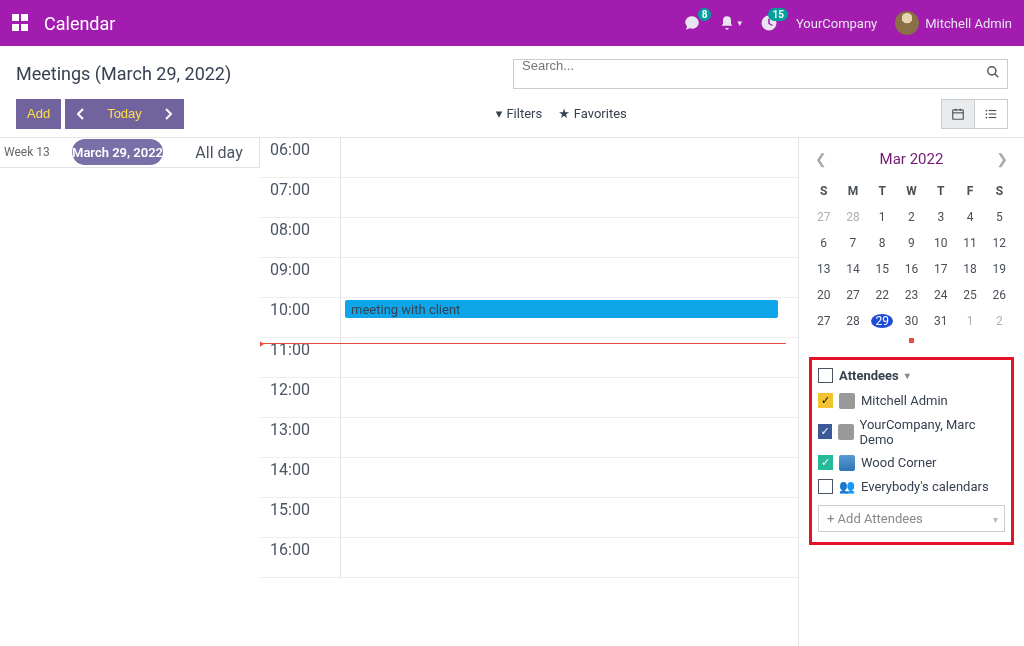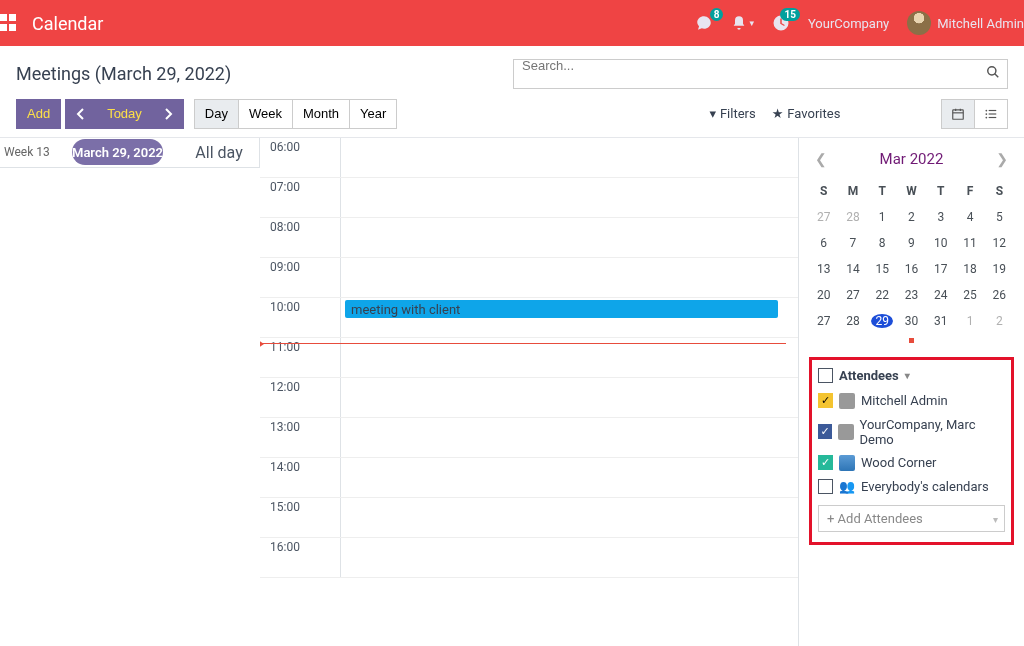"Calendar" .navbar { background: #ef4444 -> #a21caf; padding: 0 0 -> 0 12px }
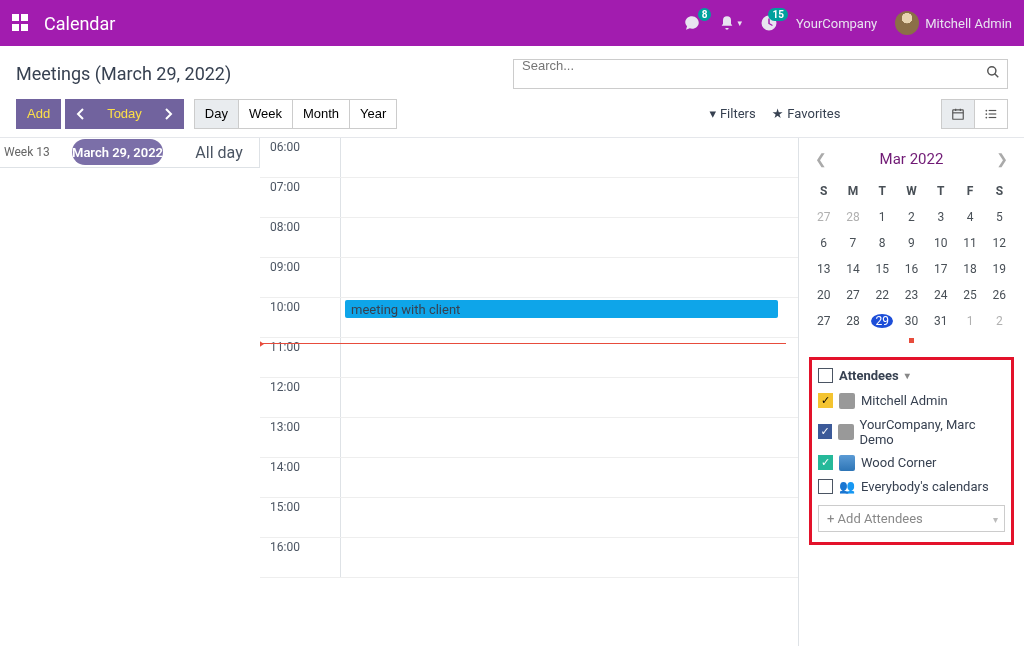"Day" div.btn-group { html: <div> <button>Day</button> <button>Week</button> <button>Month</button> <button>Year</button> </div> -> none }
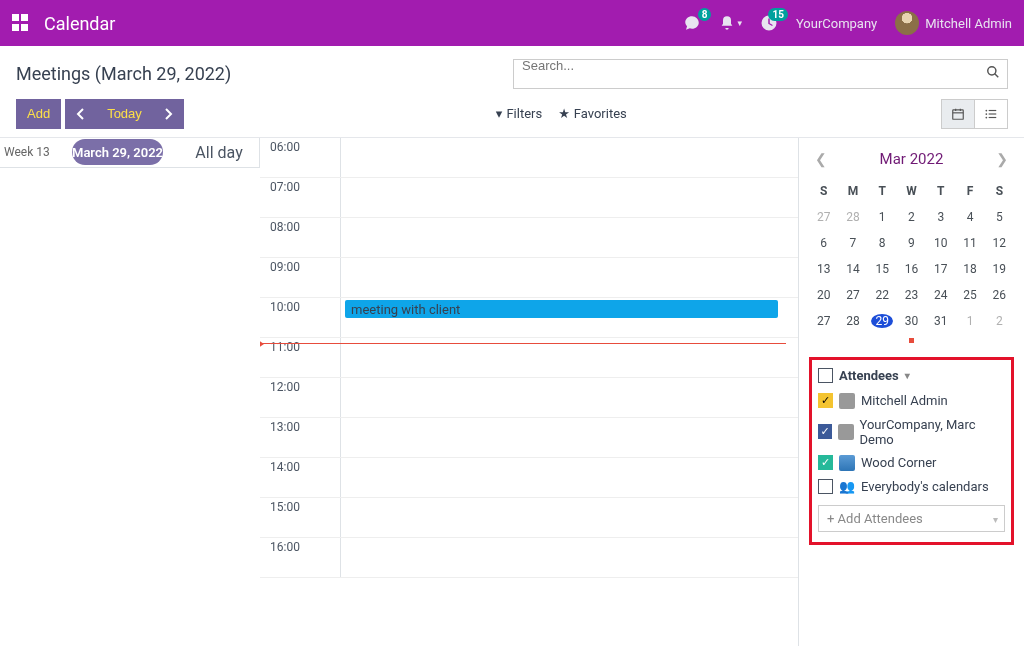"06:00" .hour-row .time-gutter { font-size: 12px -> 16px }
